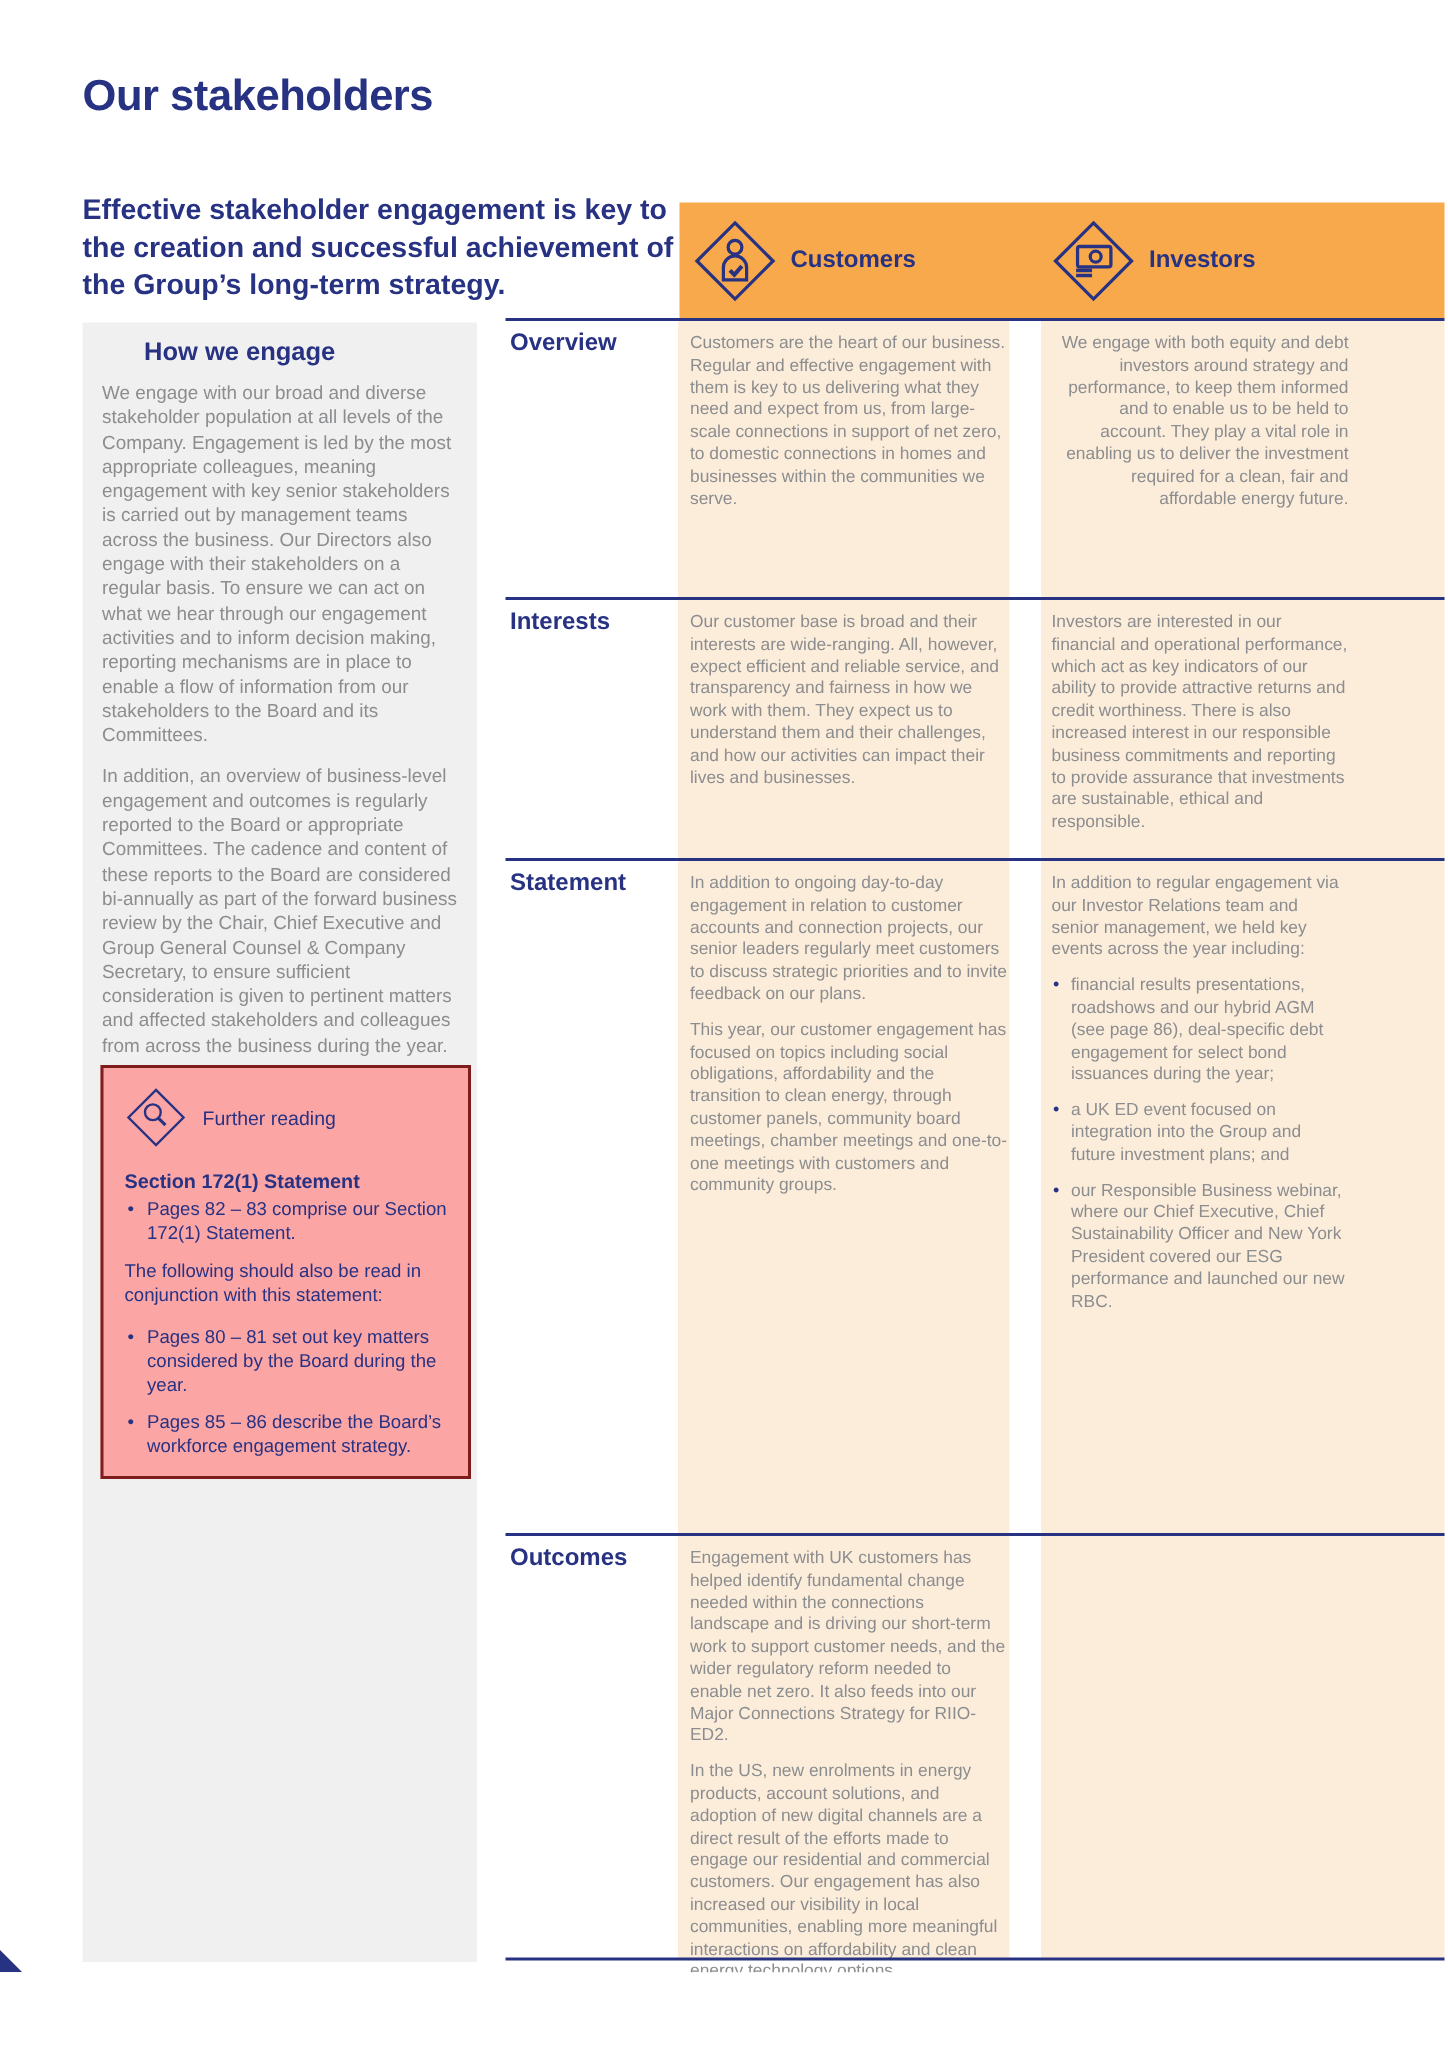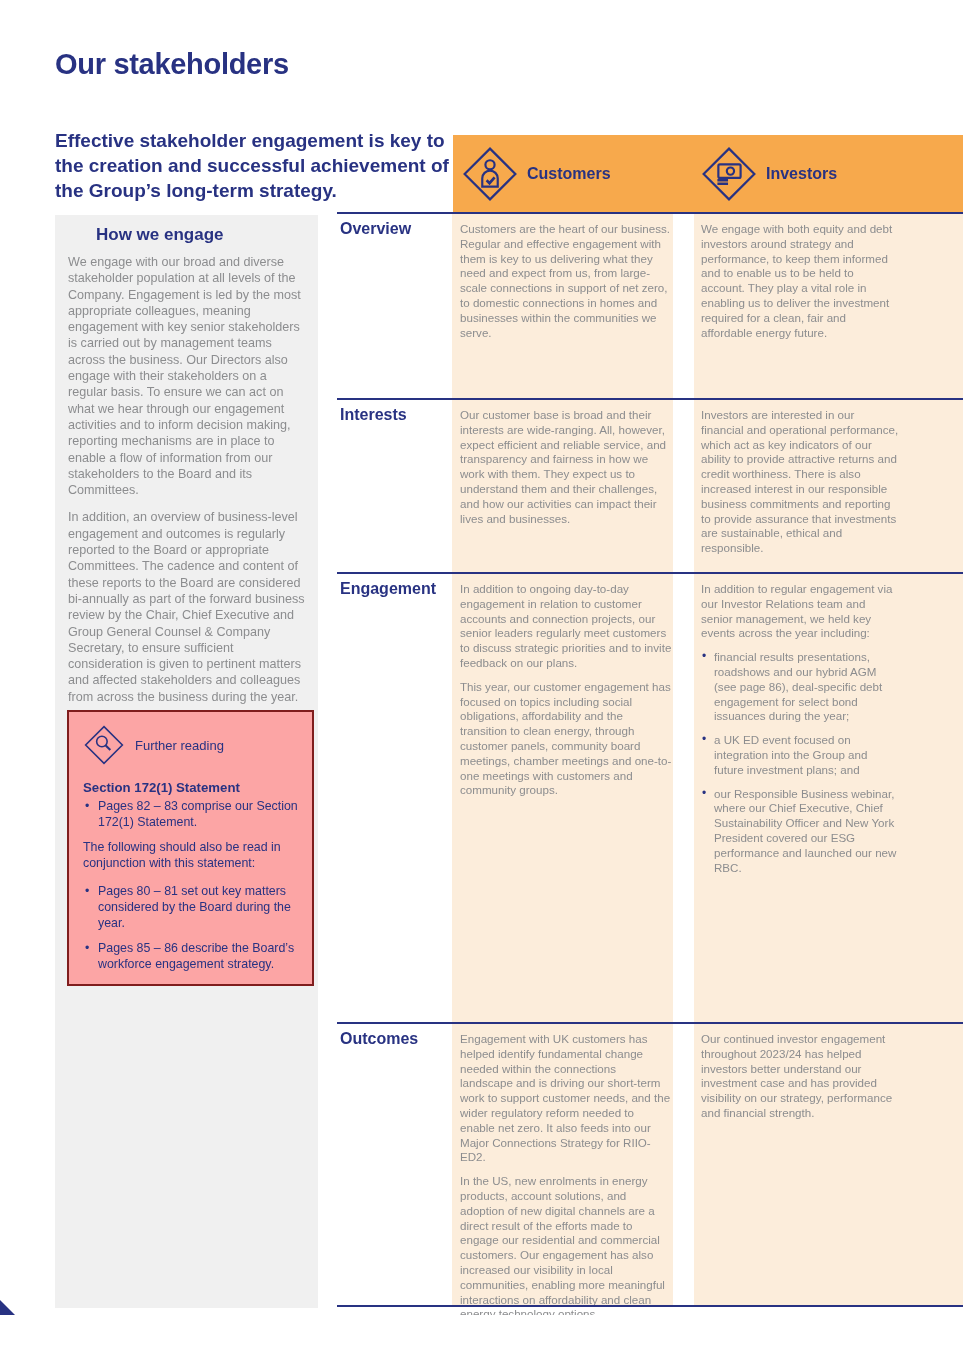"We engage with both equity" div.cell { text-align: none -> right }
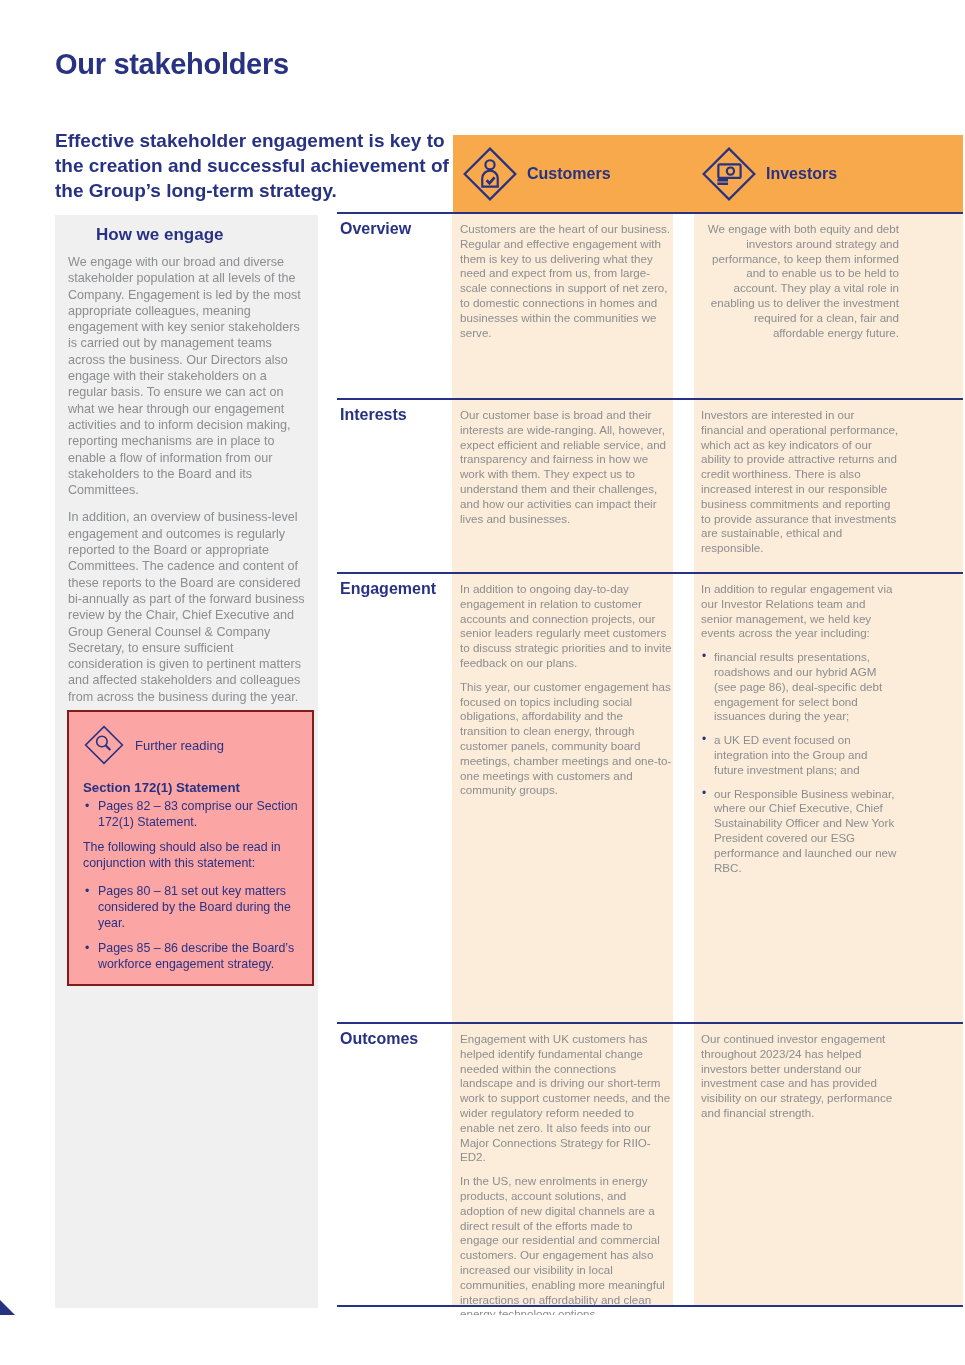"Engagement" div.row-label { text: Engagement -> Statement }
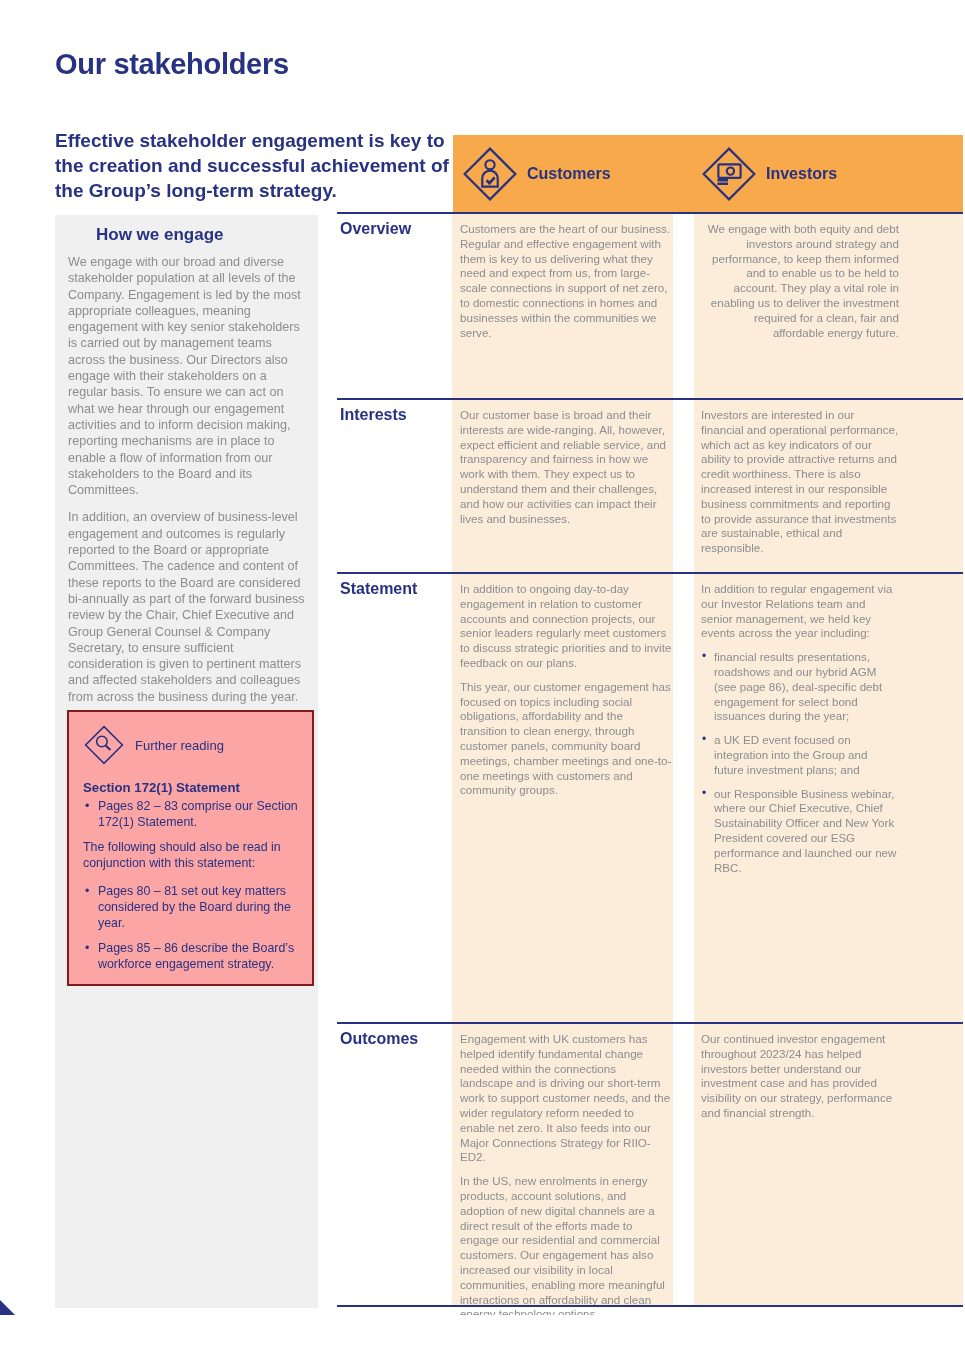"Our continued investor engagement" div.cell { html: <div> <p>Our continued investor engagement throughout 2023/24 has helped investors better understand our investment case and has provided visibility on our strategy, performance and financial strength.</p> </div> -> none }
